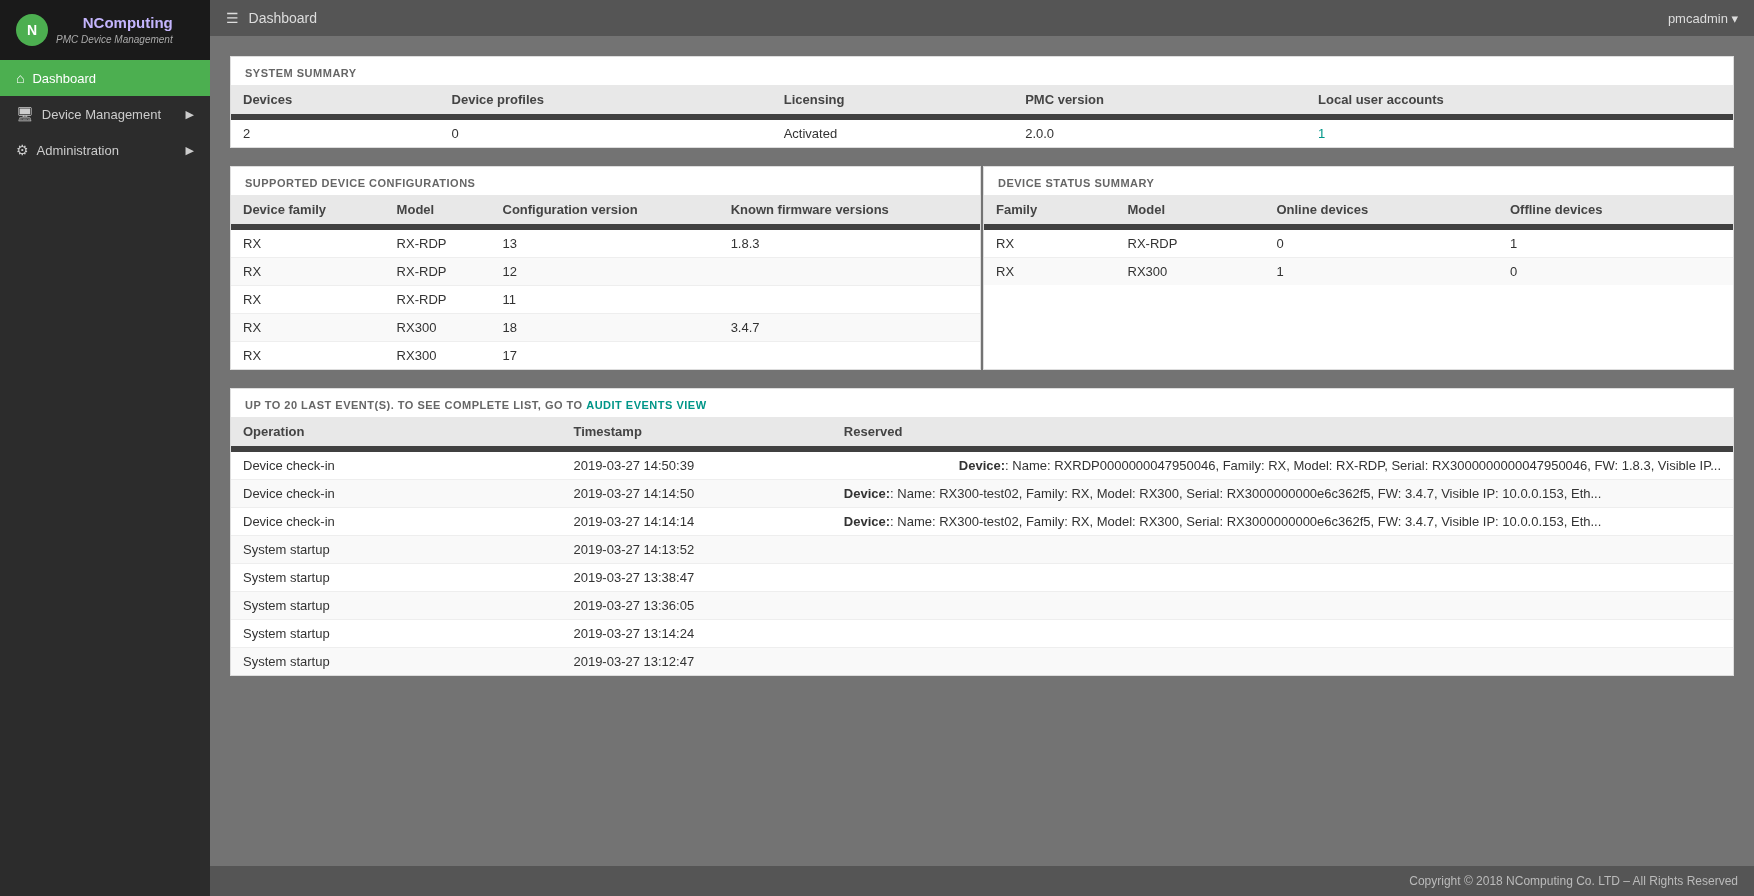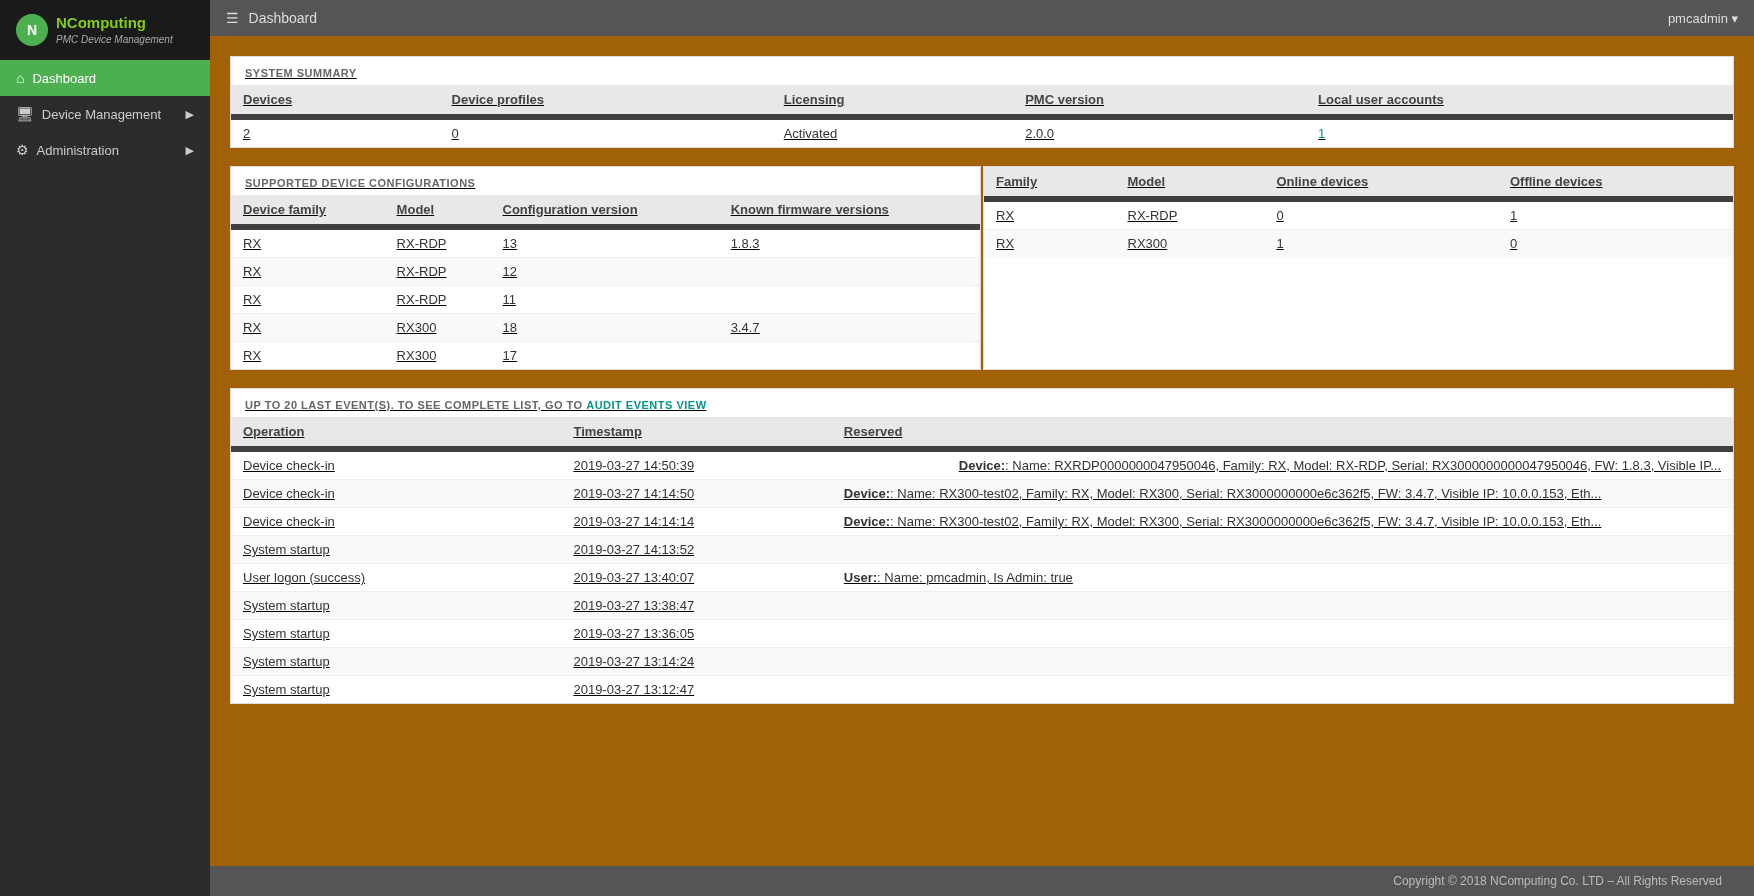"NComputing" div { color: #84cc16 -> #c4b5fd; text-align: none -> right }
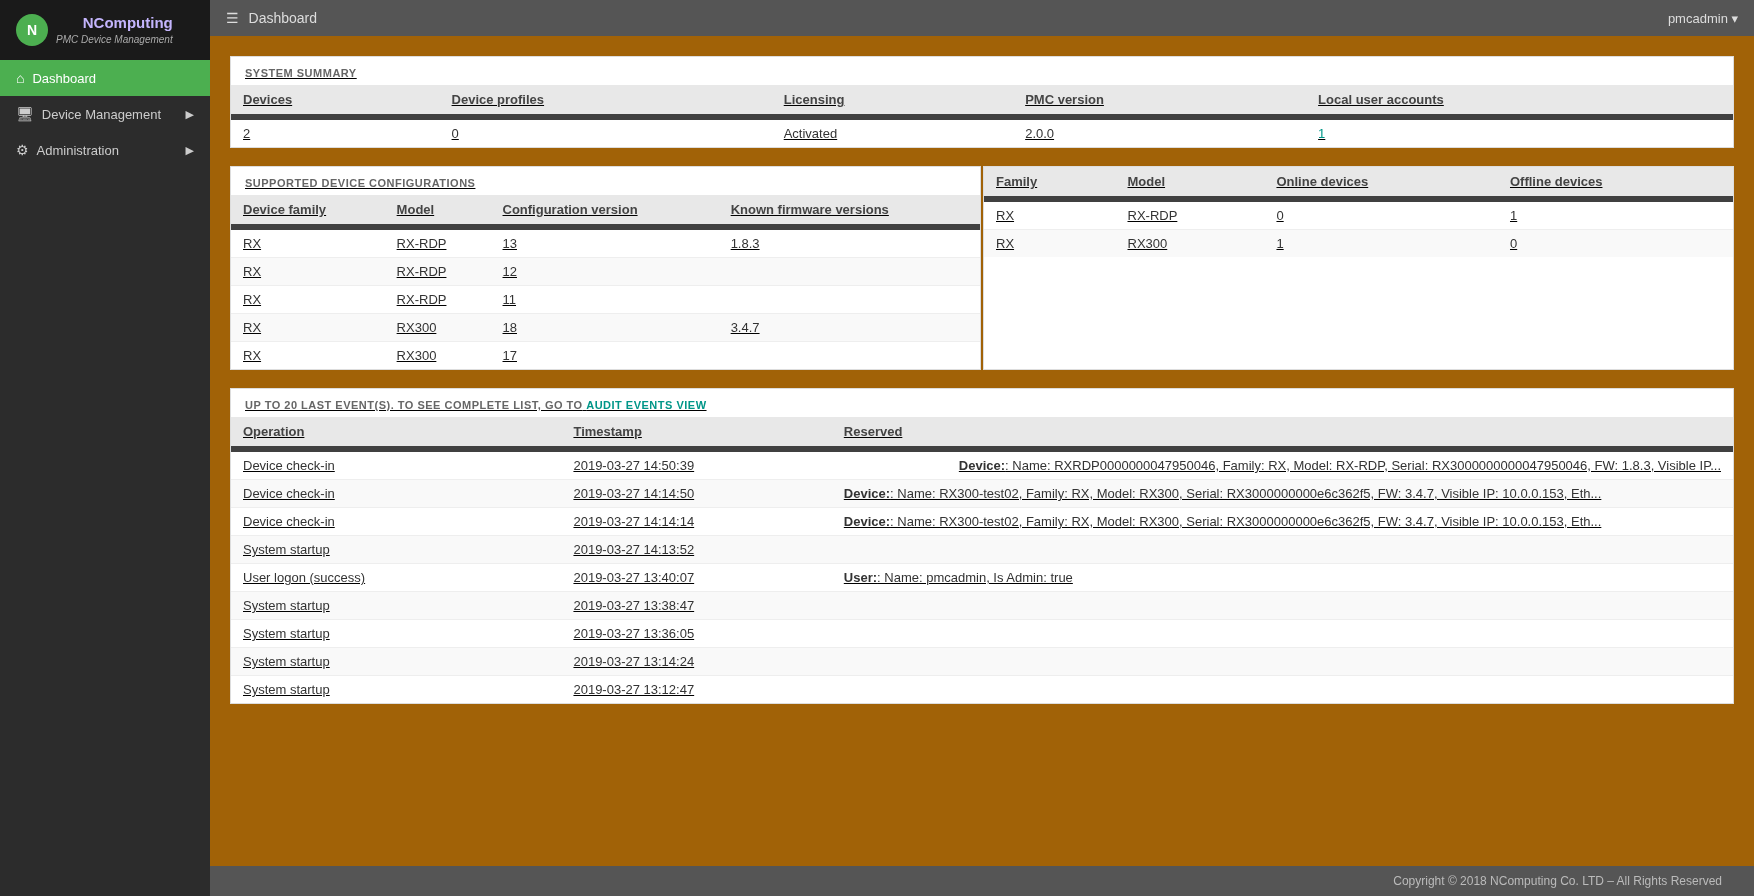"SYSTEM SUMMARY" .main { background: #a16207 -> #737373; text-decoration: underline -> none }
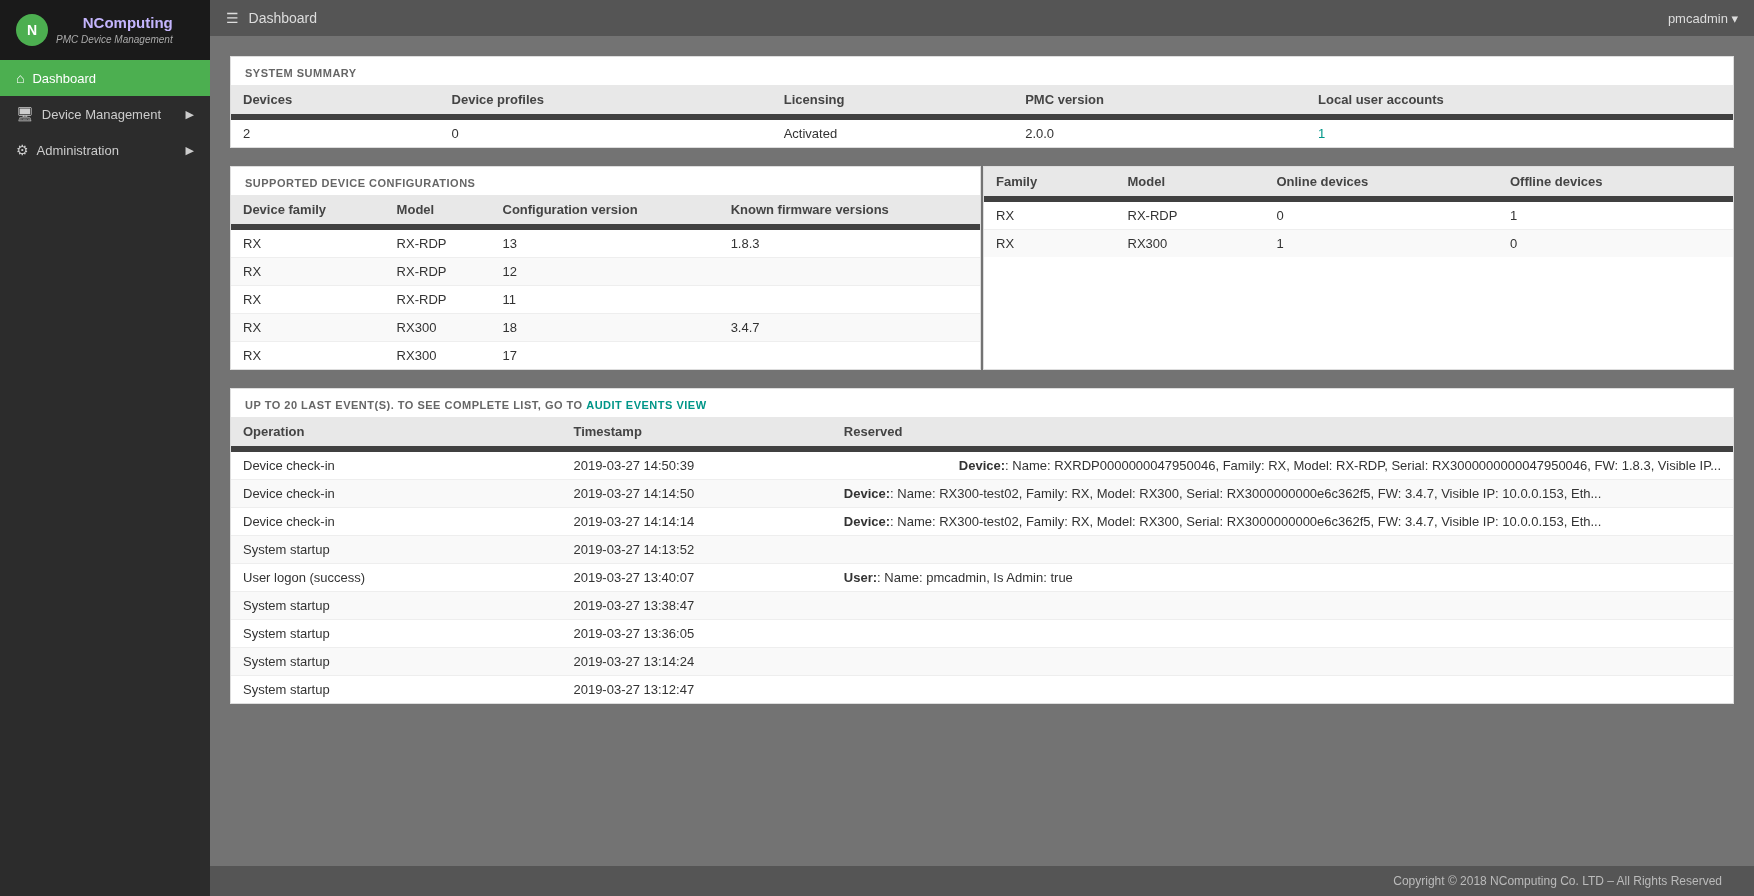"DEVICE STATUS SUMMARY" div.panel-title { html: none -> <div>DEVICE STATUS SUMMARY</div> }
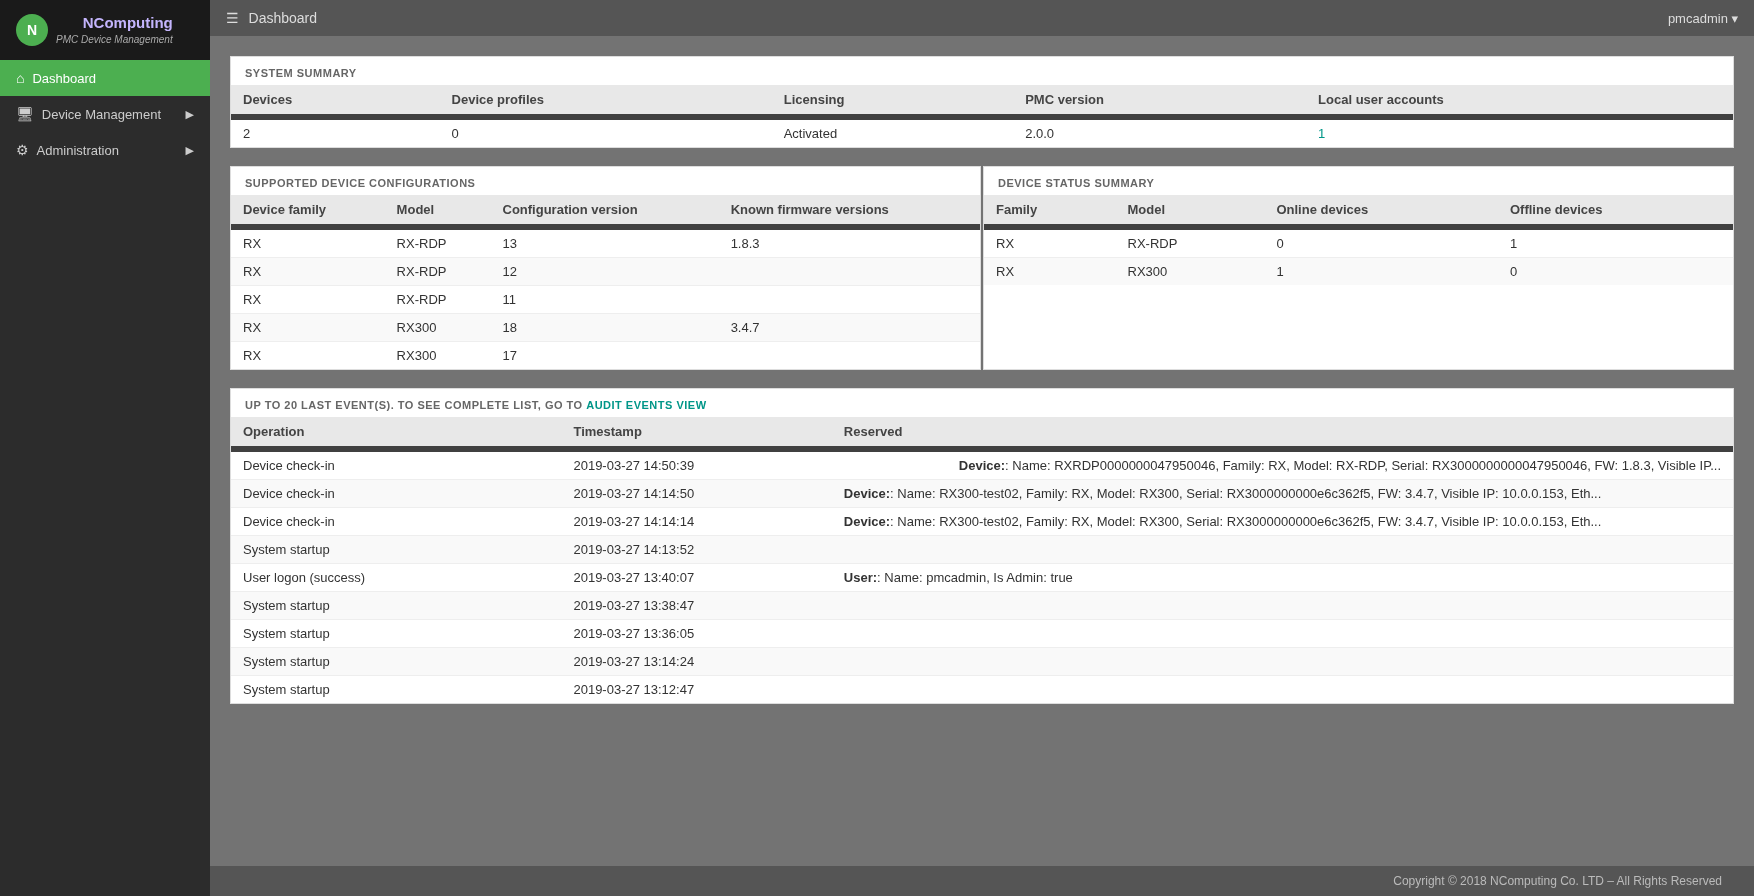"User logon (success)" tr { html: <tr> <td>User logon (success)</td> <td>2019-03-27 13:40:07</td> <td><strong>User:</strong>: Name: pmcadmin, Is Admin: true</td> </tr> -> none }
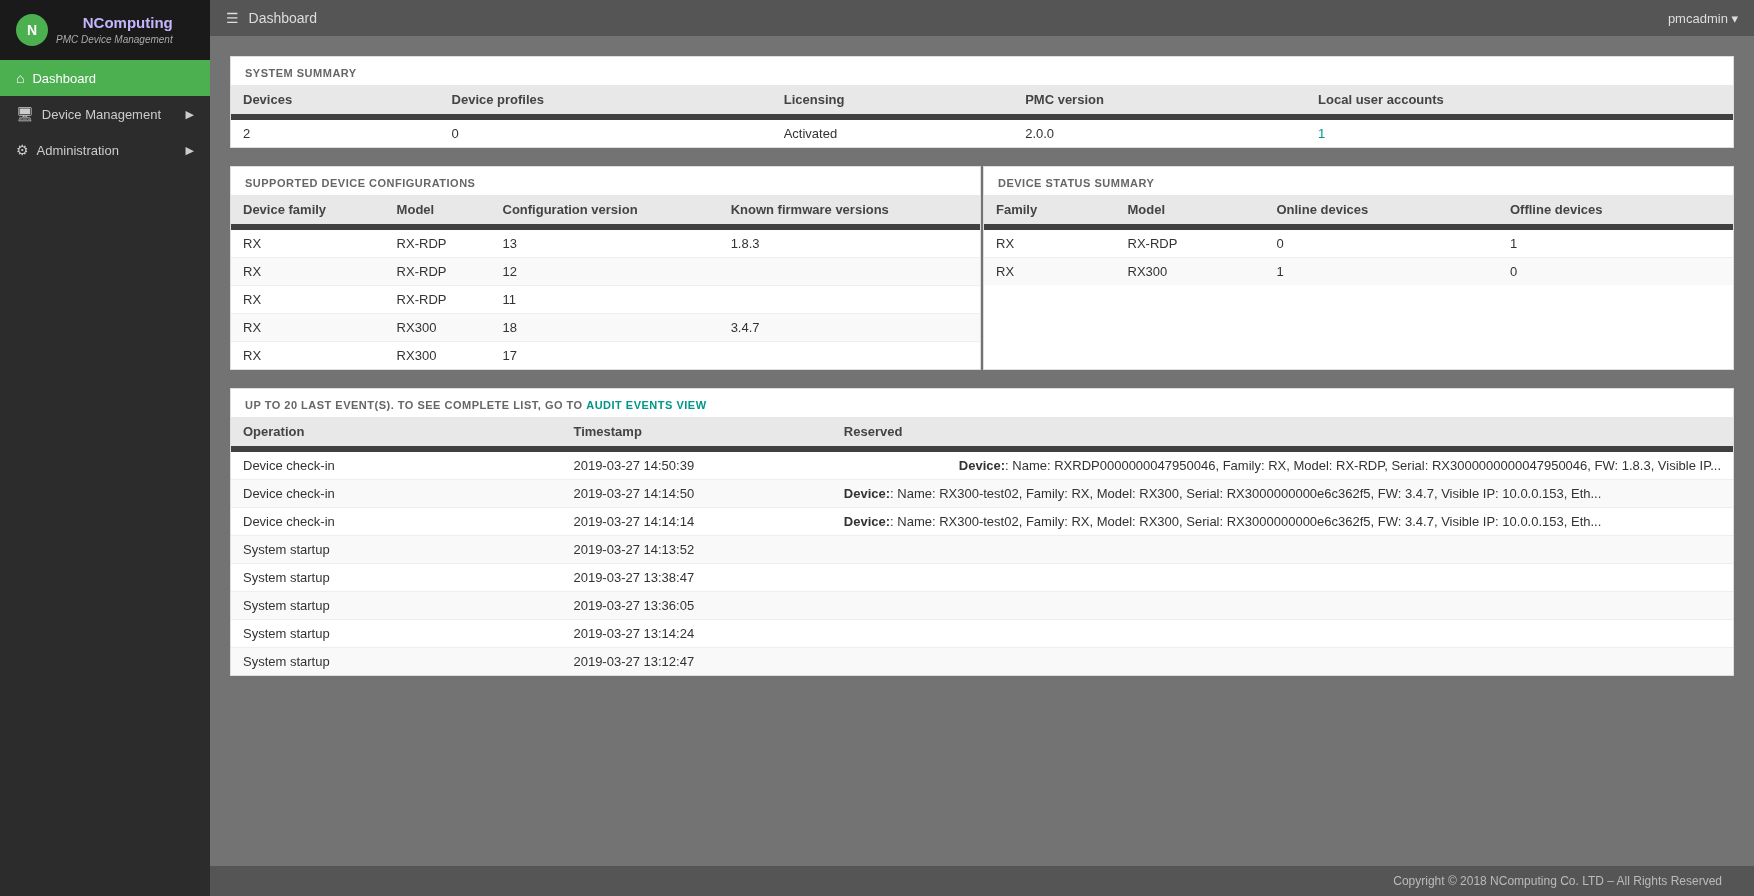"Copyright © 2018 NComputing Co." .footer { padding: 8px 32px -> 8px 16px }
